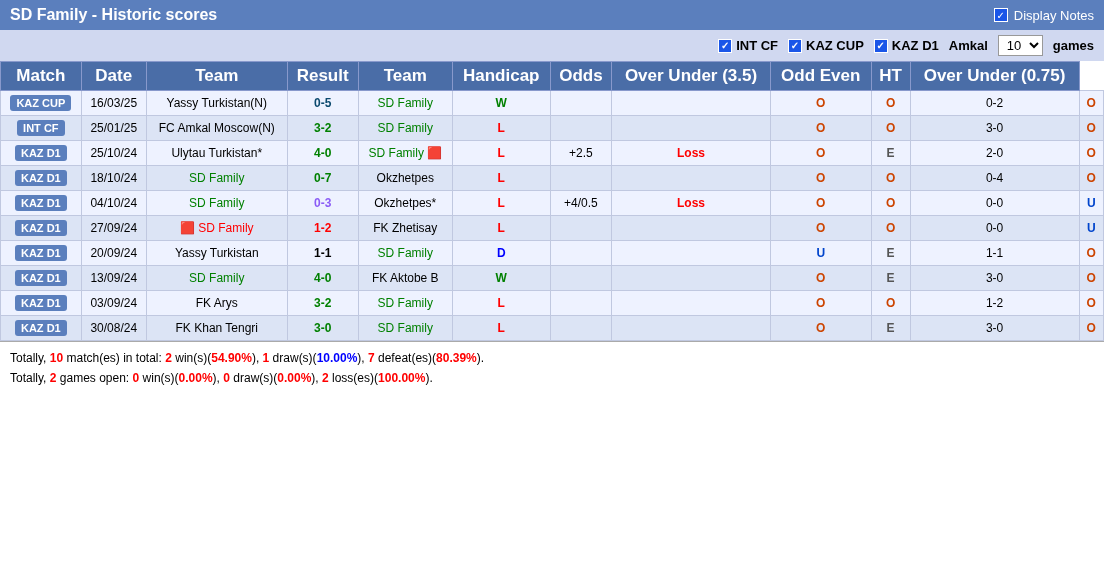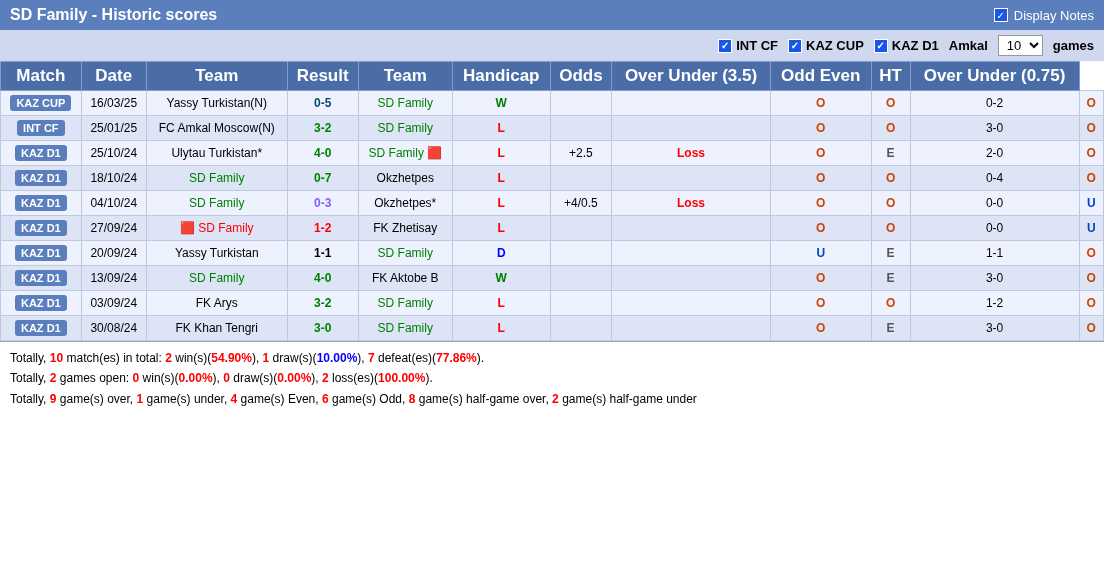"77.86%" span.num-red { text: 77.86% -> 80.39% }
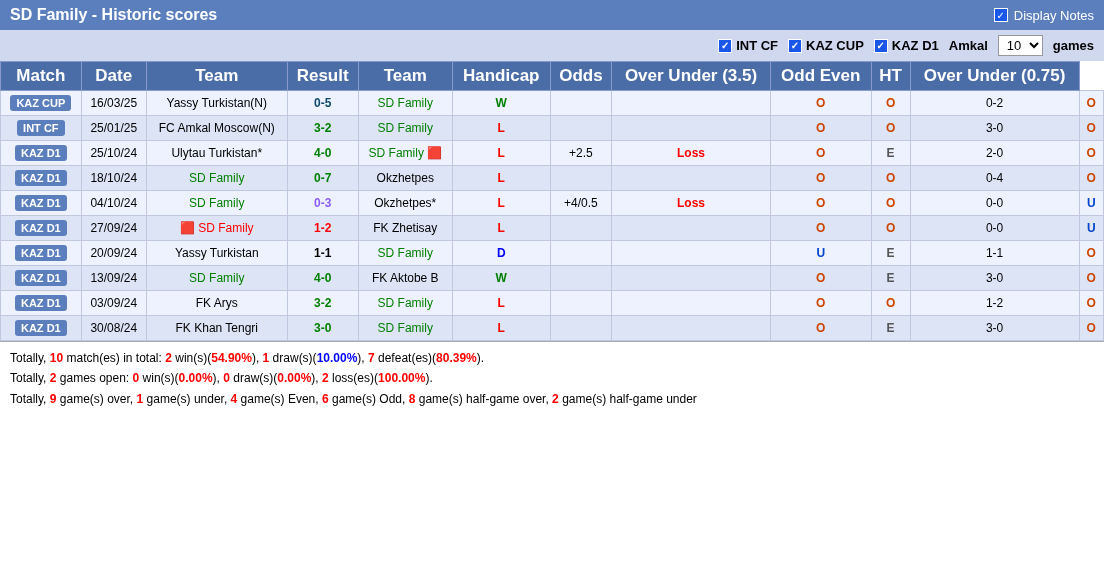"Totally, 9 game(s) over, 1" div { html: <div> Totally, <span>9</span> game(s) over, <span>1</span> game(s) under, <span>4</span> game(s) Even, <span>6</span> game(s) Odd, <span>8</span> game(s) half-game over, <span>2</span> game(s) half-game under </div> -> none }
